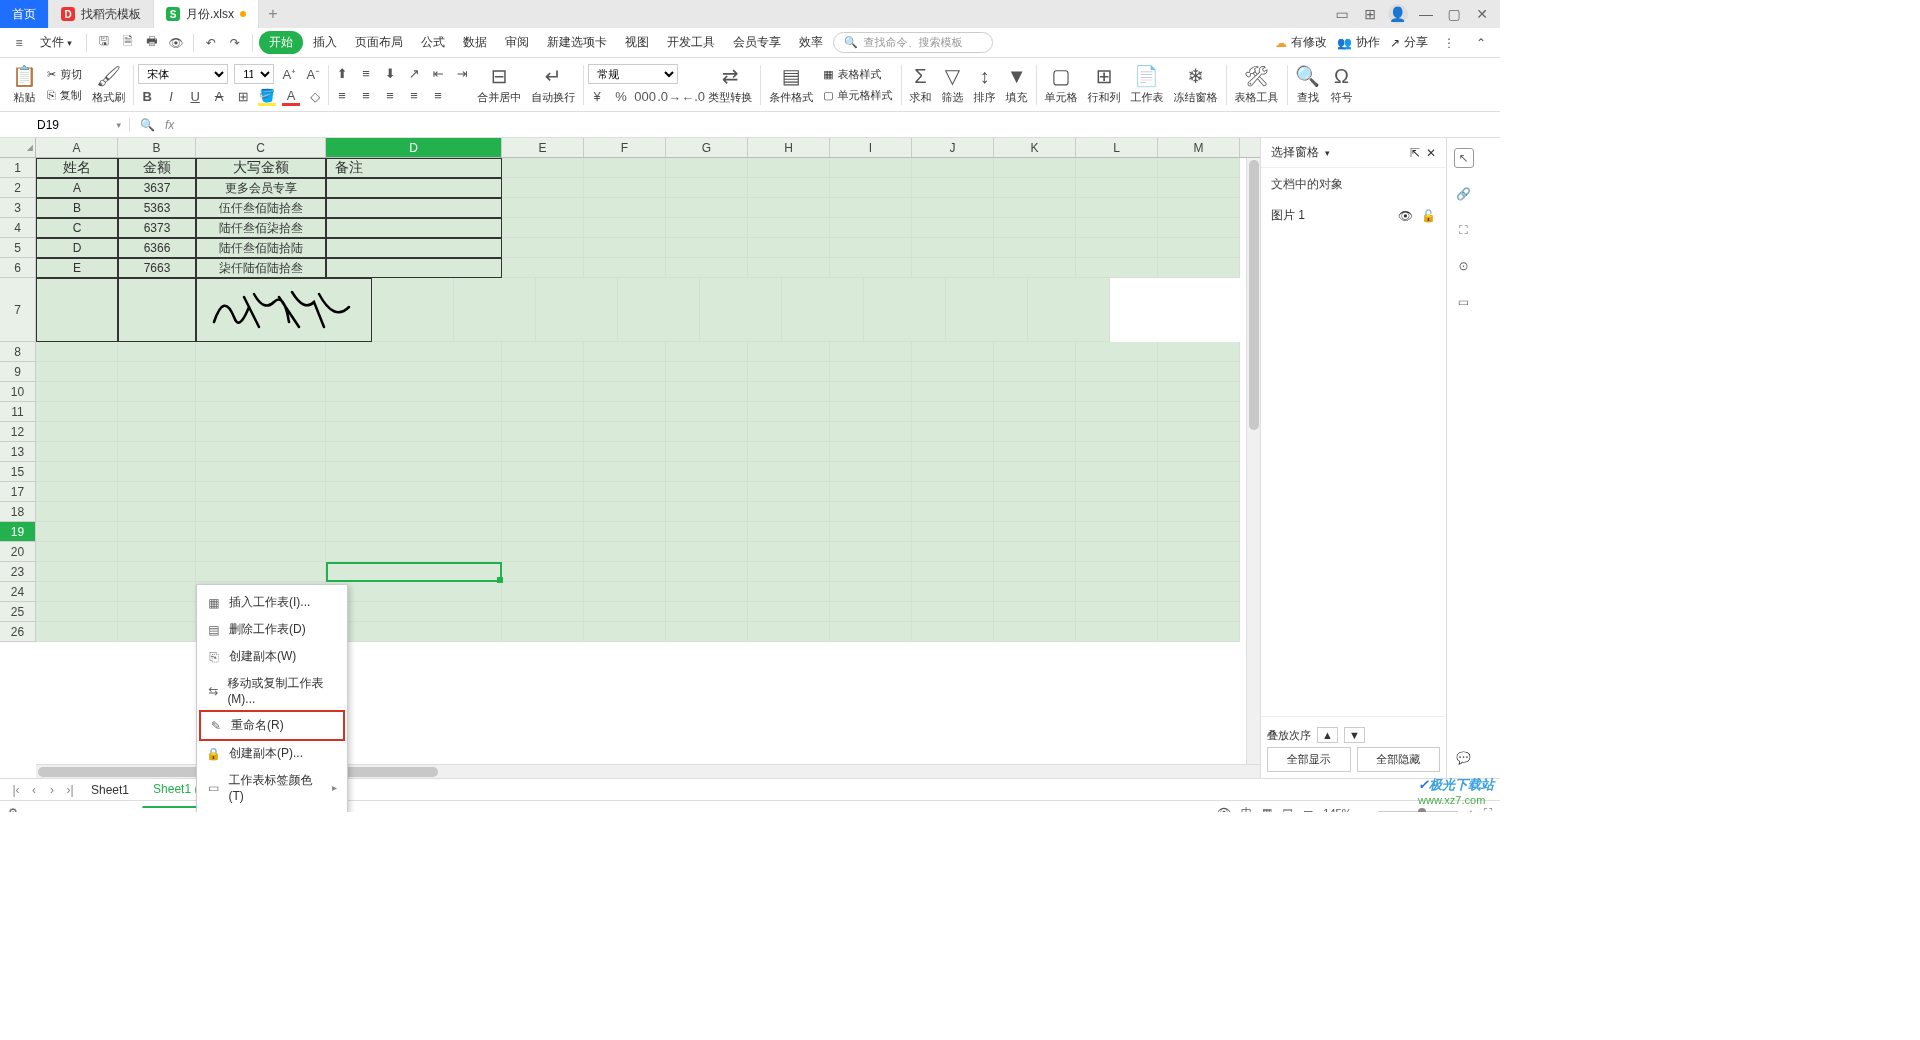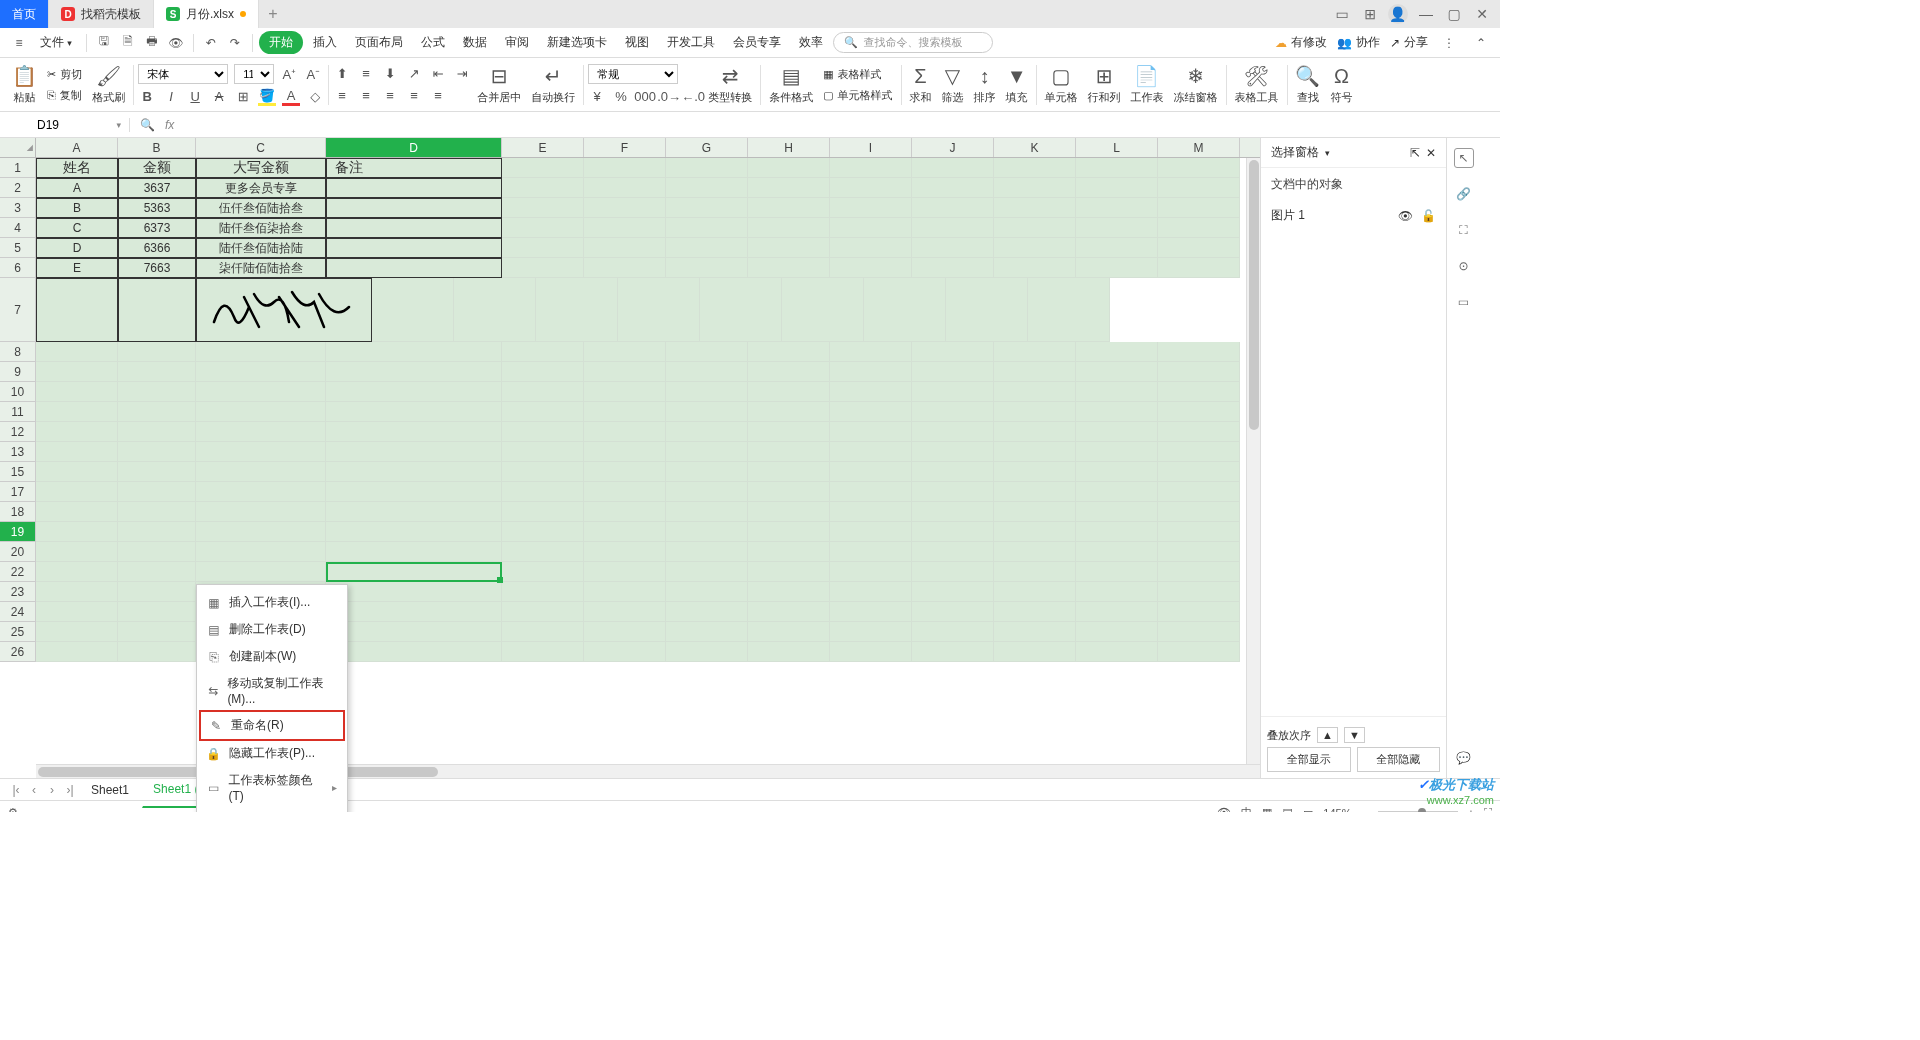"22" div.row { html: <div> <div>22</div> <div></div> <div></div> <div></div> <div></div> <div></div> <div></div> <div></div> <div></div> <div></div> <div></div> <div></div> <div></div> <div></div> </div> -> none }
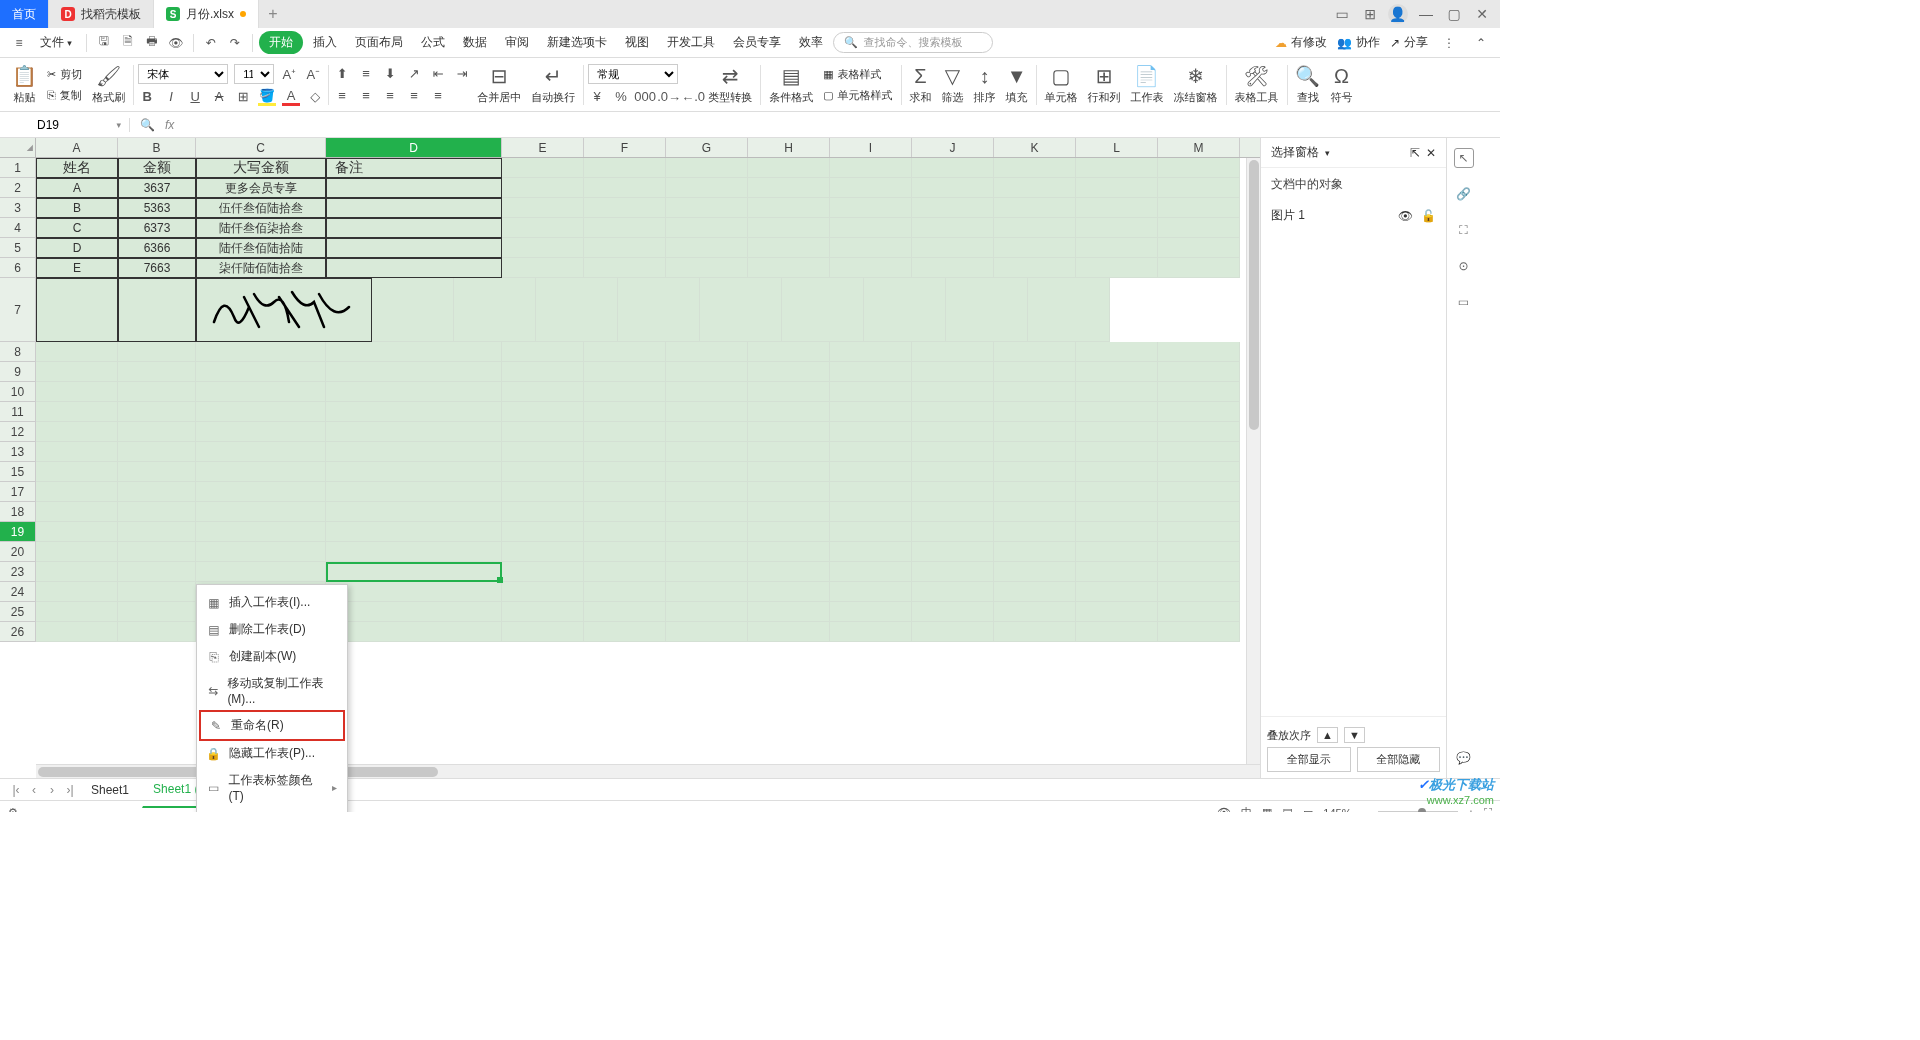"隐藏工作表(P)..." span { text: 隐藏工作表 -> 创建副本 }
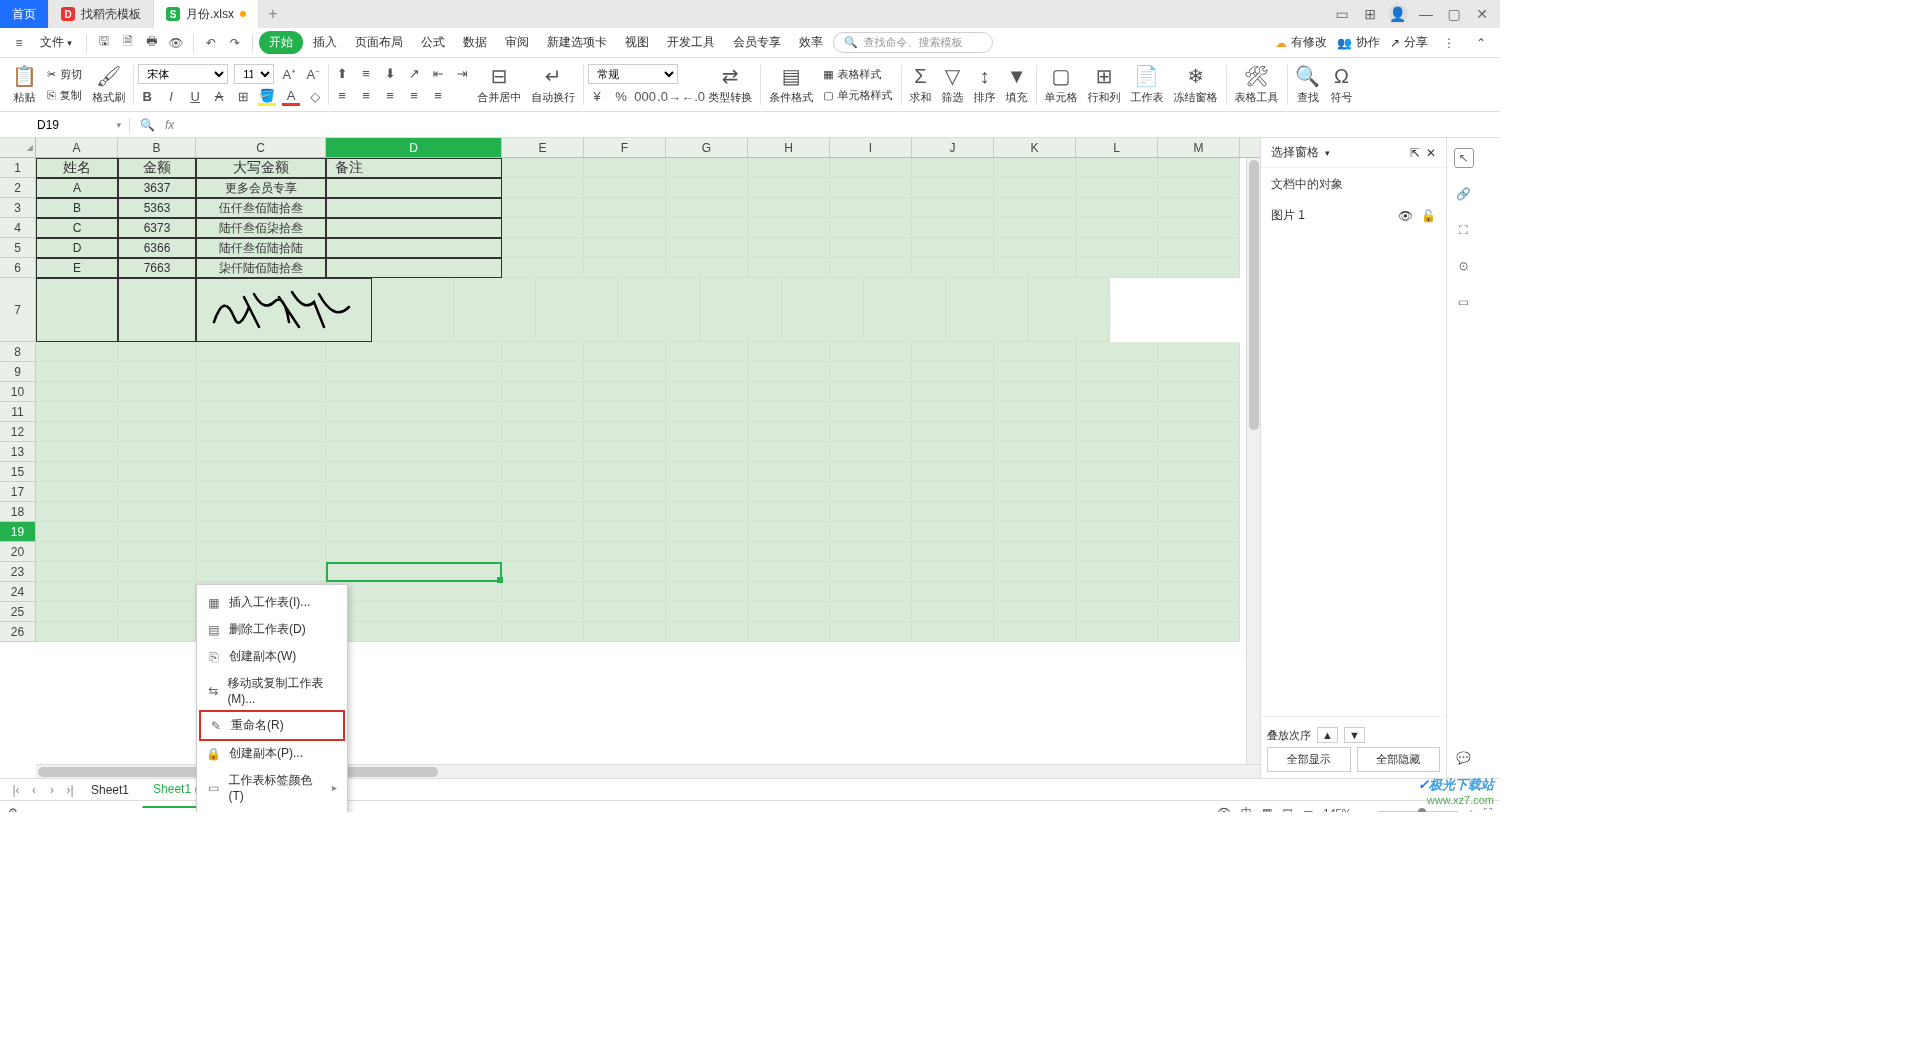"✓极光下载站" .watermark { text-align: right -> none }
